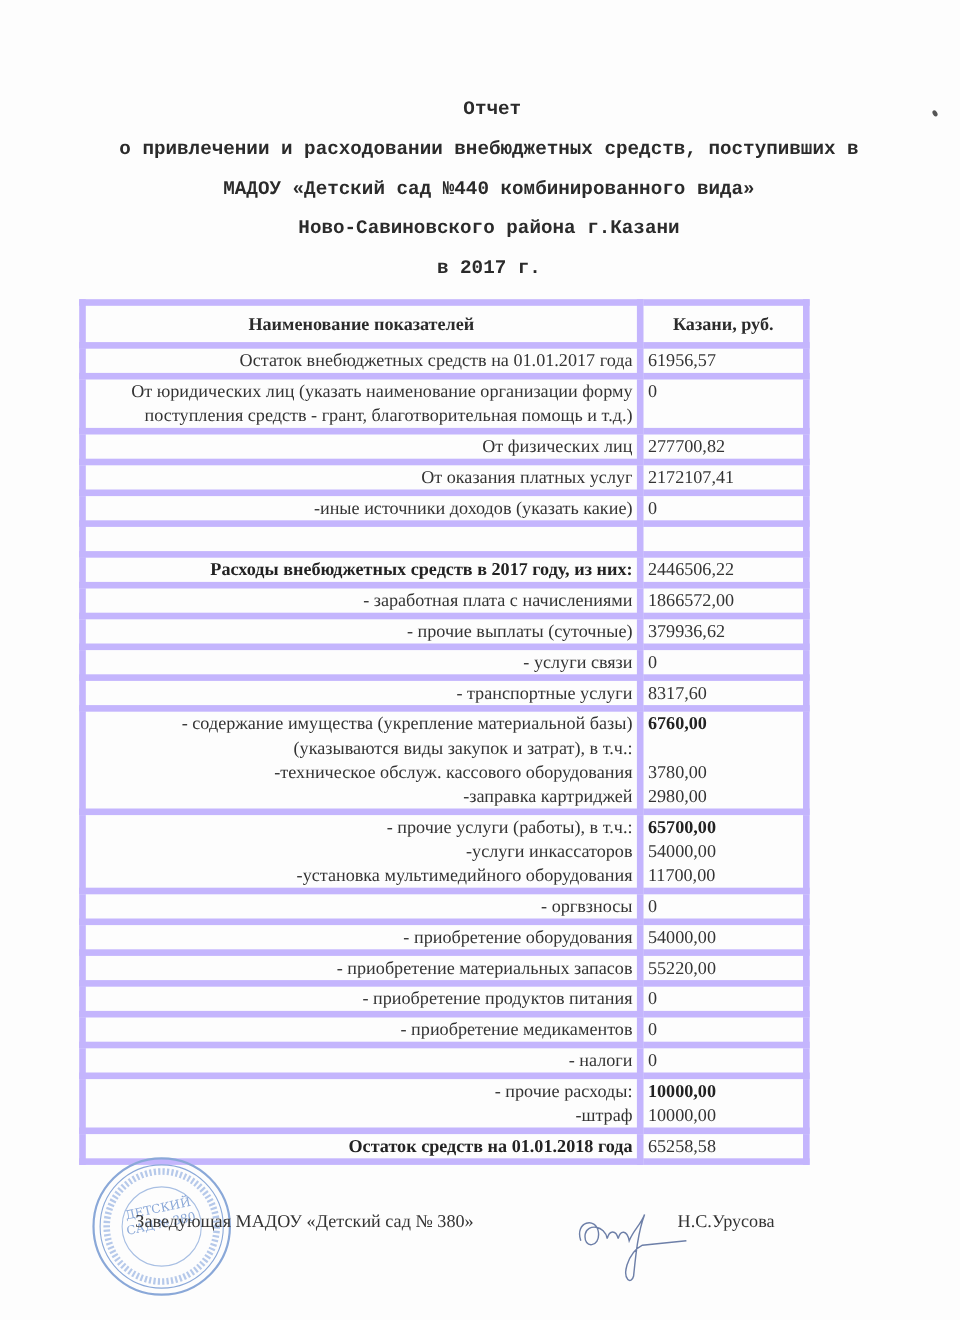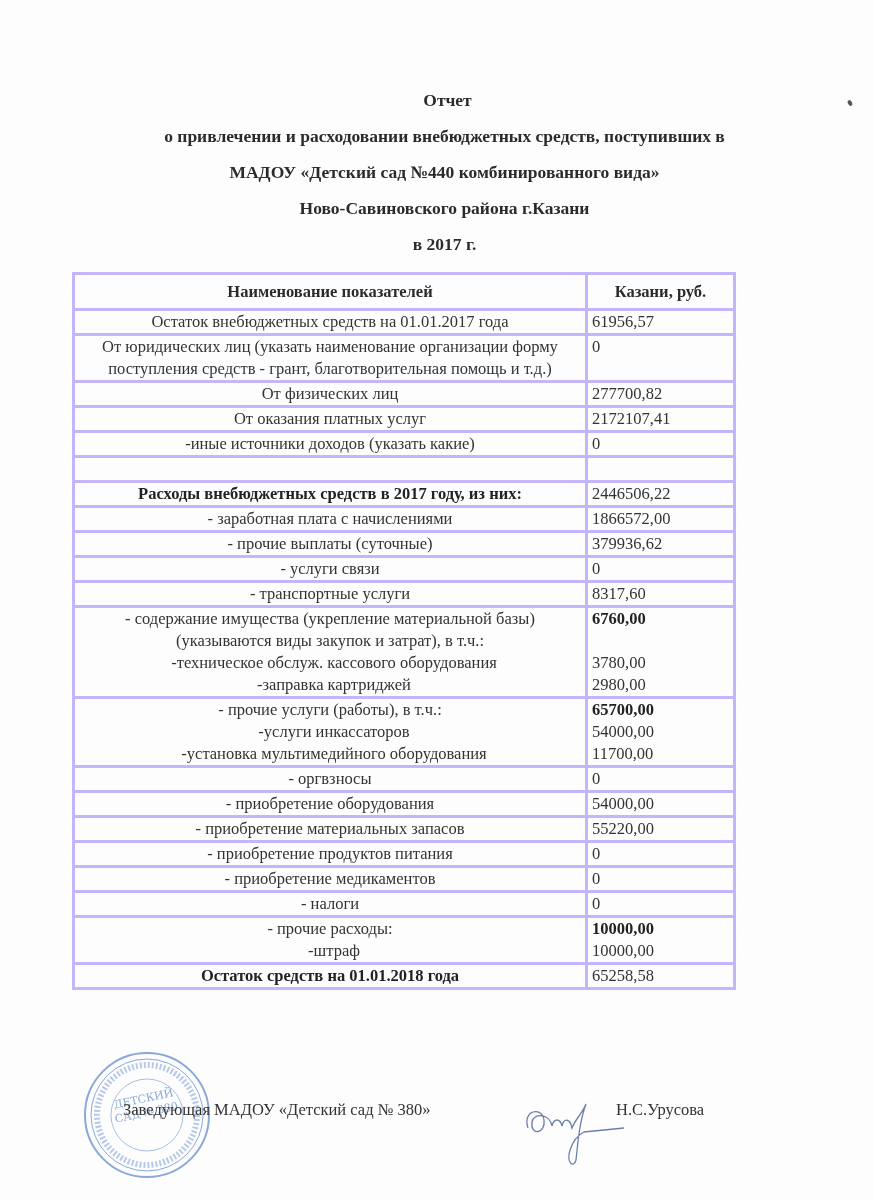"Отчет" .title-block div { font-family: none -> Liberation Mono, monospace }
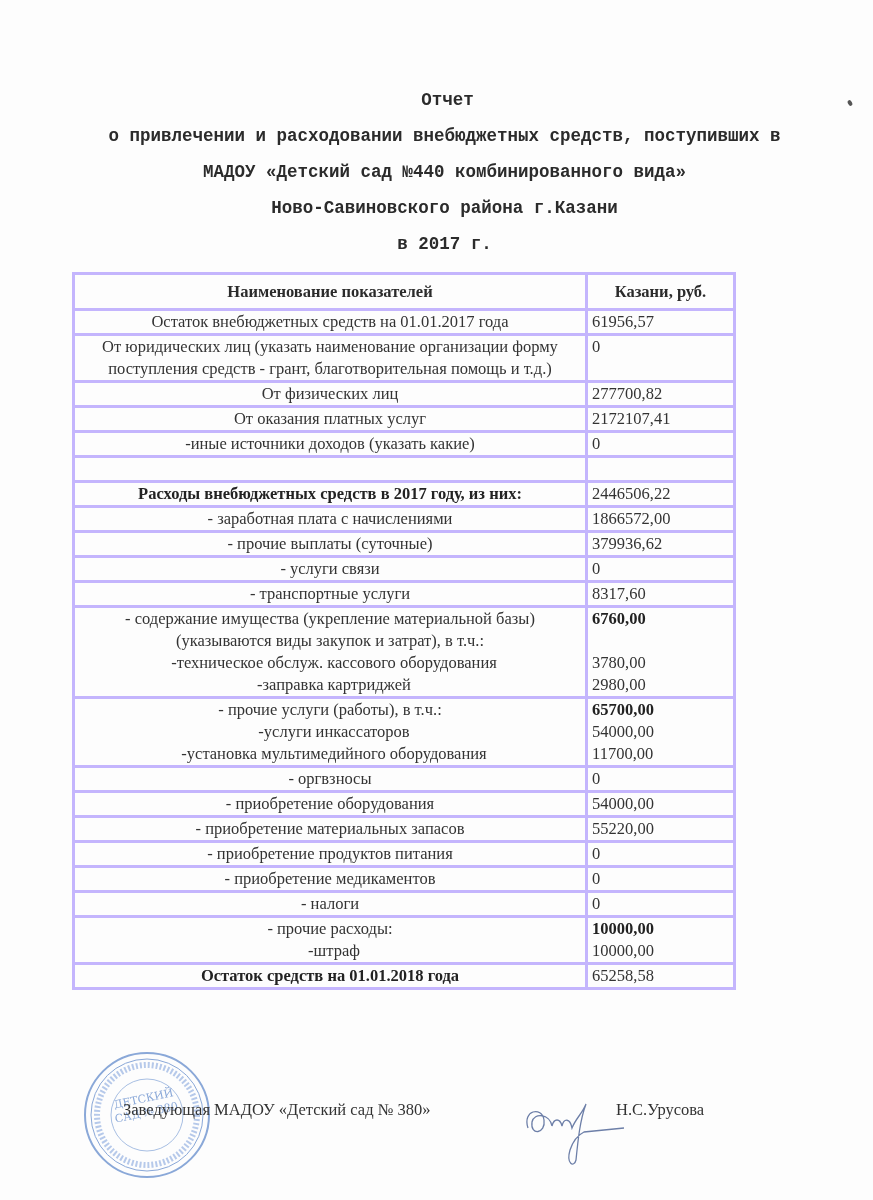"Наименование показателей" table.report td, table.report th { border: 3px solid #c4b5fd -> 6px solid #c4b5fd }
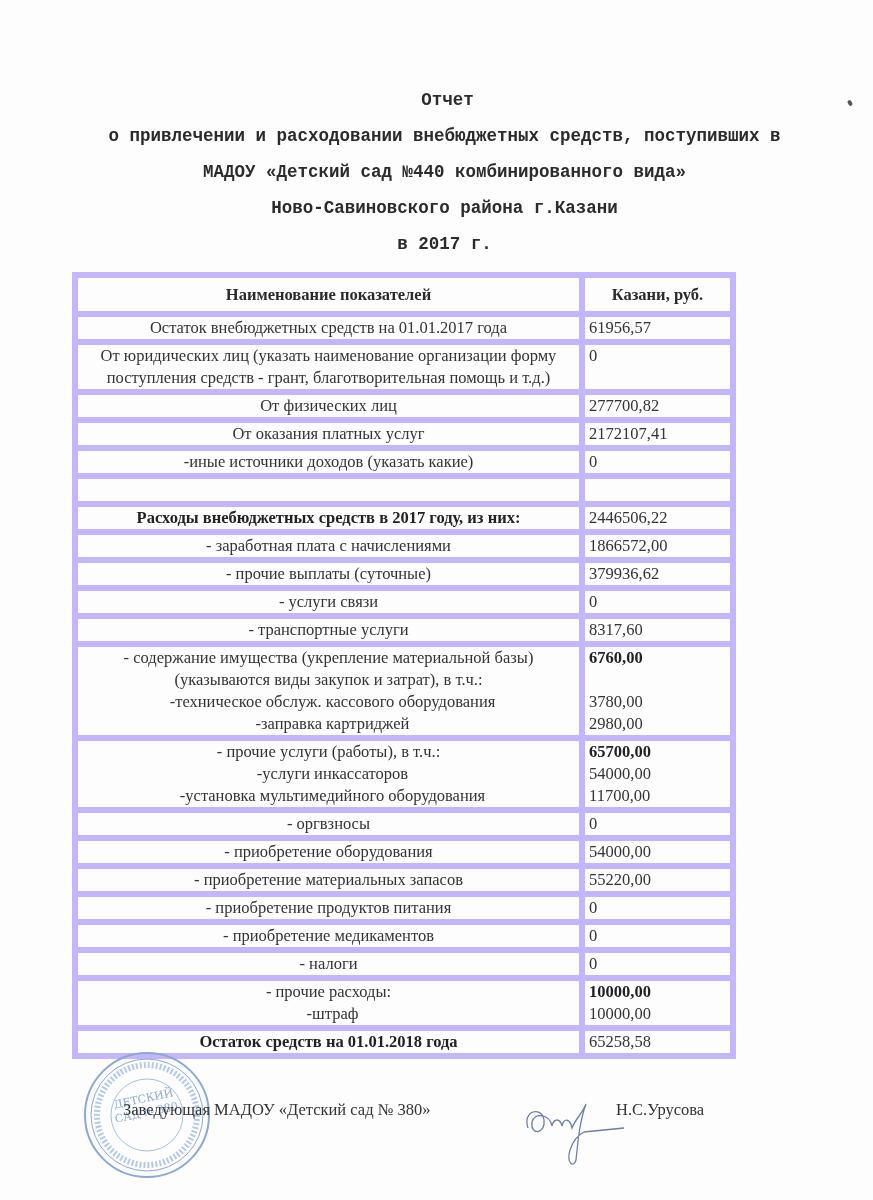"Остаток внебюджетных средств на" table.report td.lbl { text-align: center -> right }
